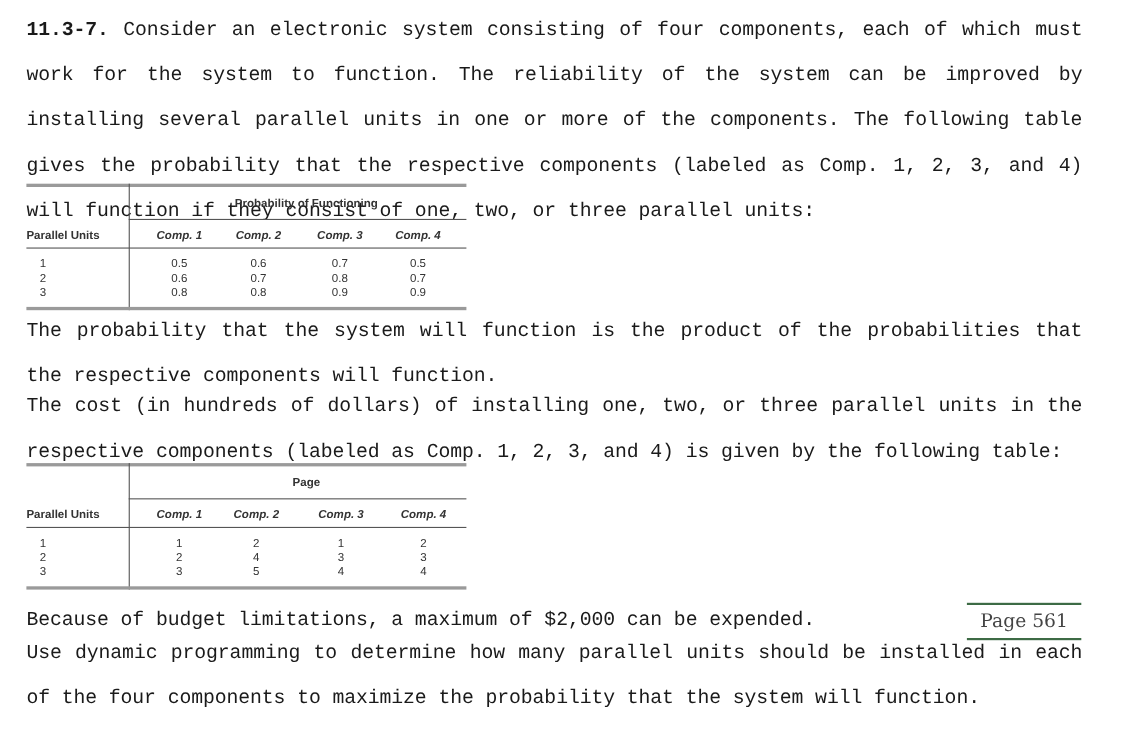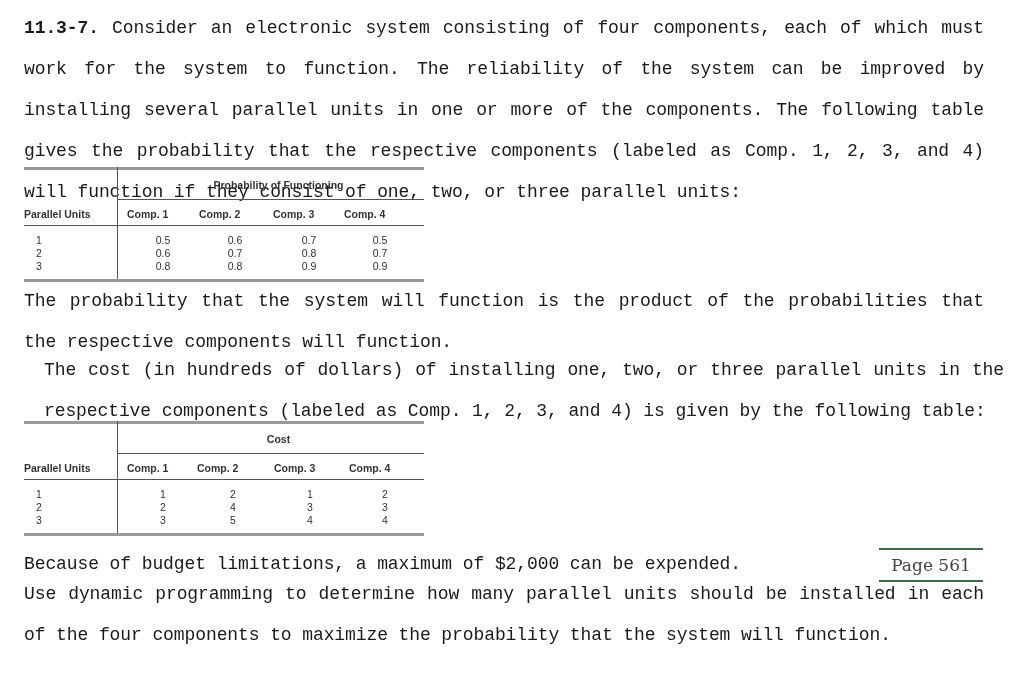"Comp. 1" .tbl .col-head { font-style: none -> italic; text-align: left -> center }
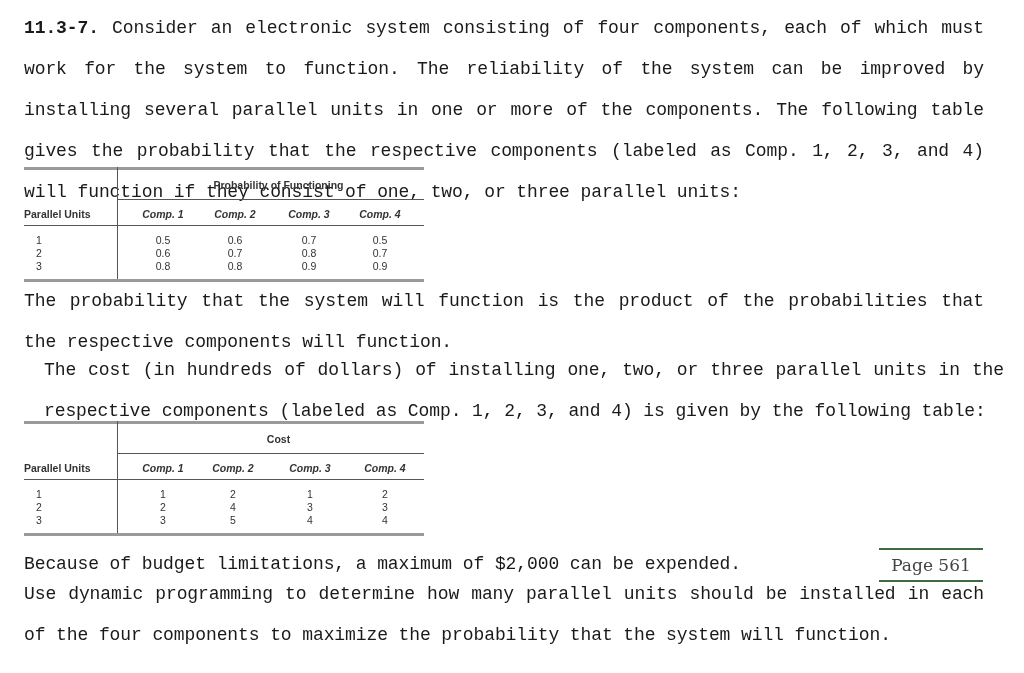"The cost (in hundreds of" div.para { margin-left: 20px -> none }
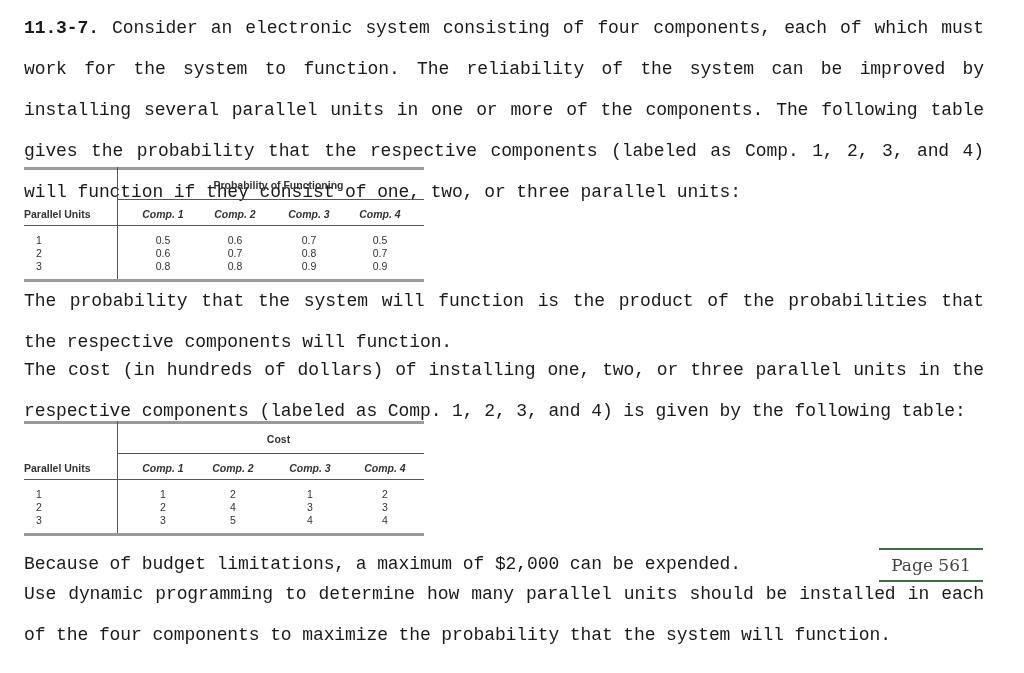"Cost" div.group-title { text: Cost -> Page }
